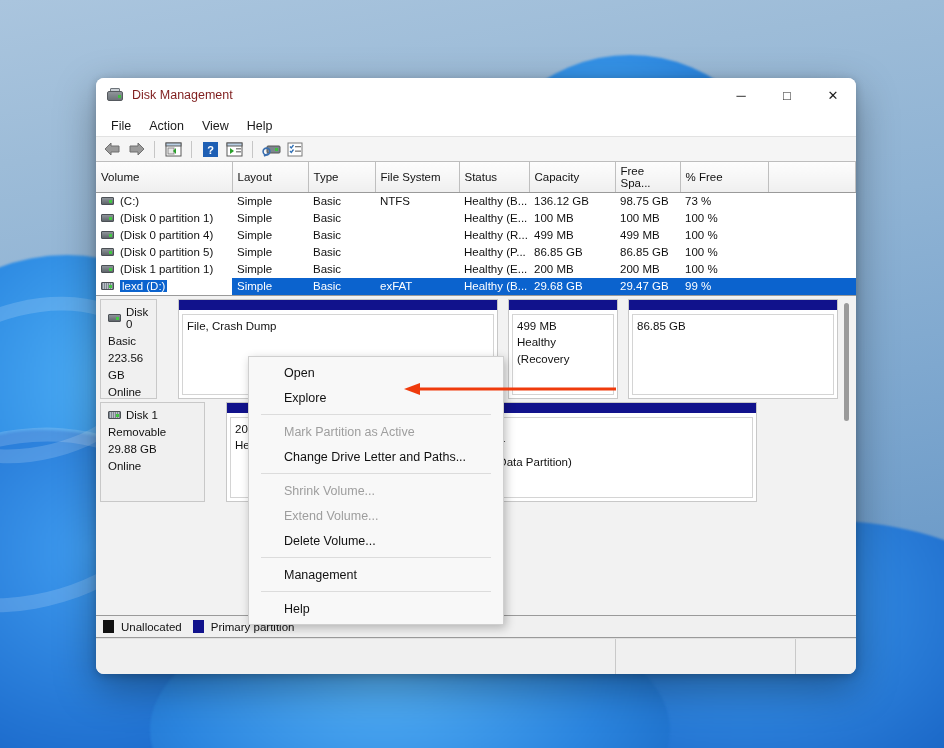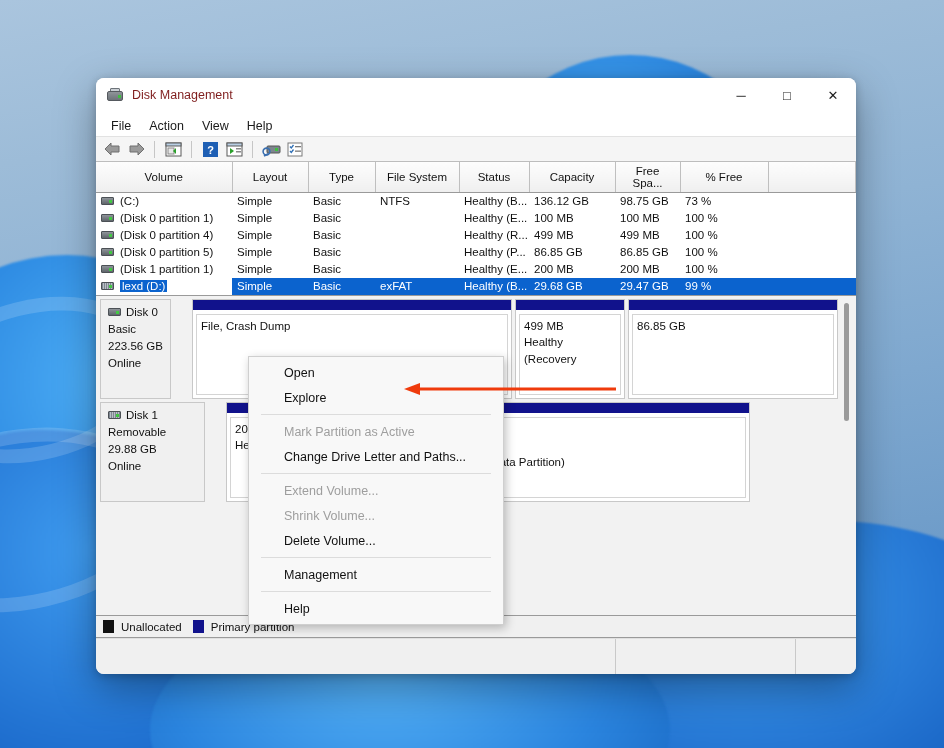"Volume" table.vol th { text-align: center -> left }
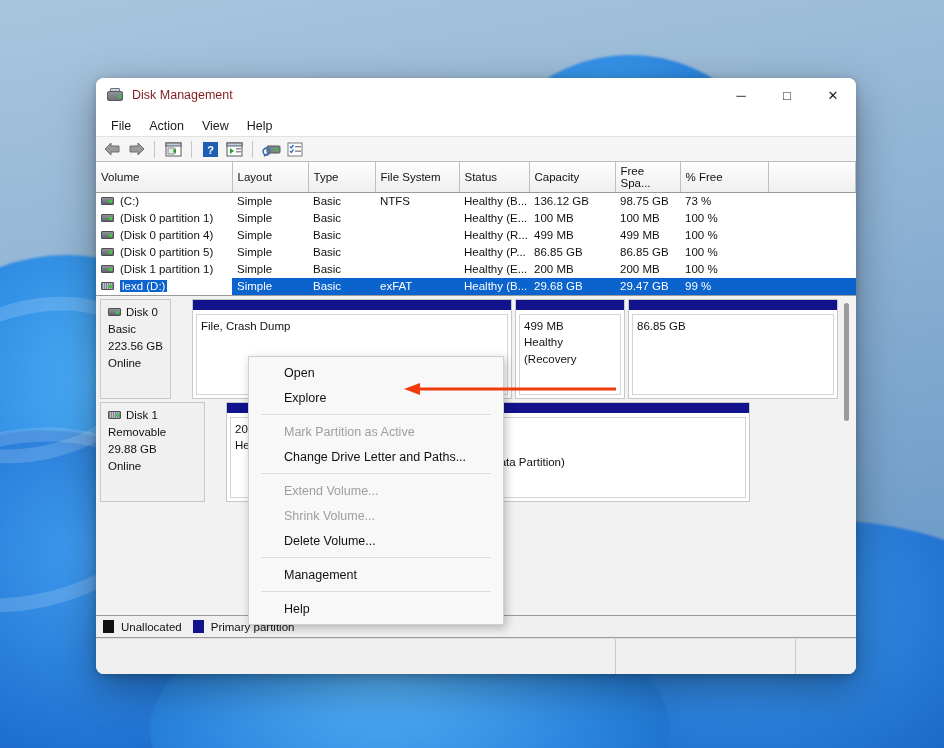"File, Crash Dump" .parts { gap: 3px -> 10px }
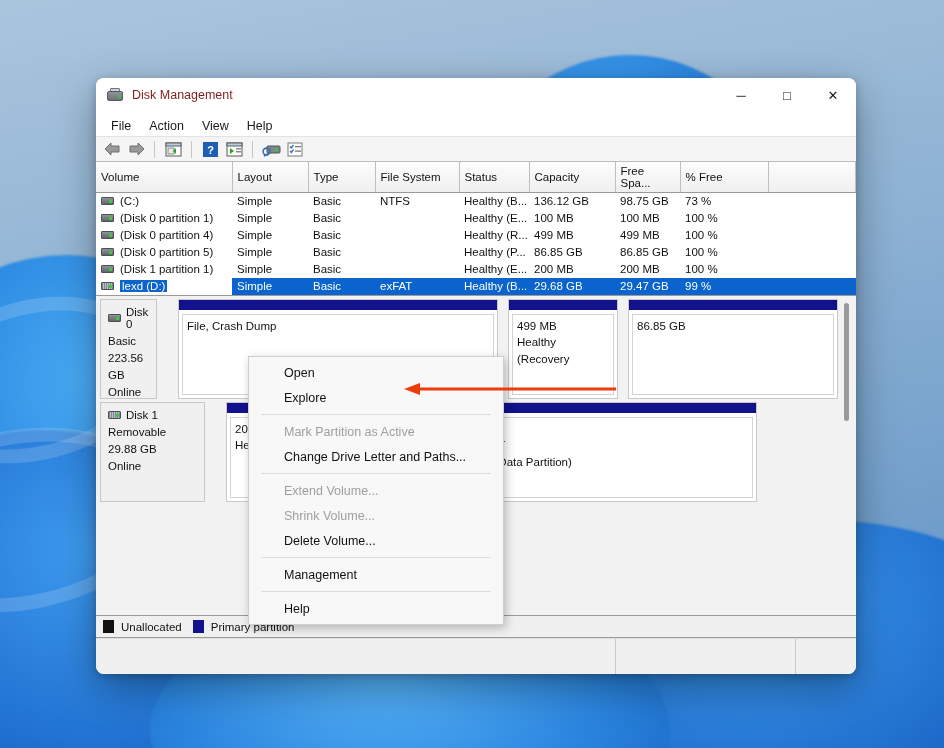"Extend Volume..." div.ctxitem { order: before "Shrink Volume..." -> after "Shrink Volume..." }
